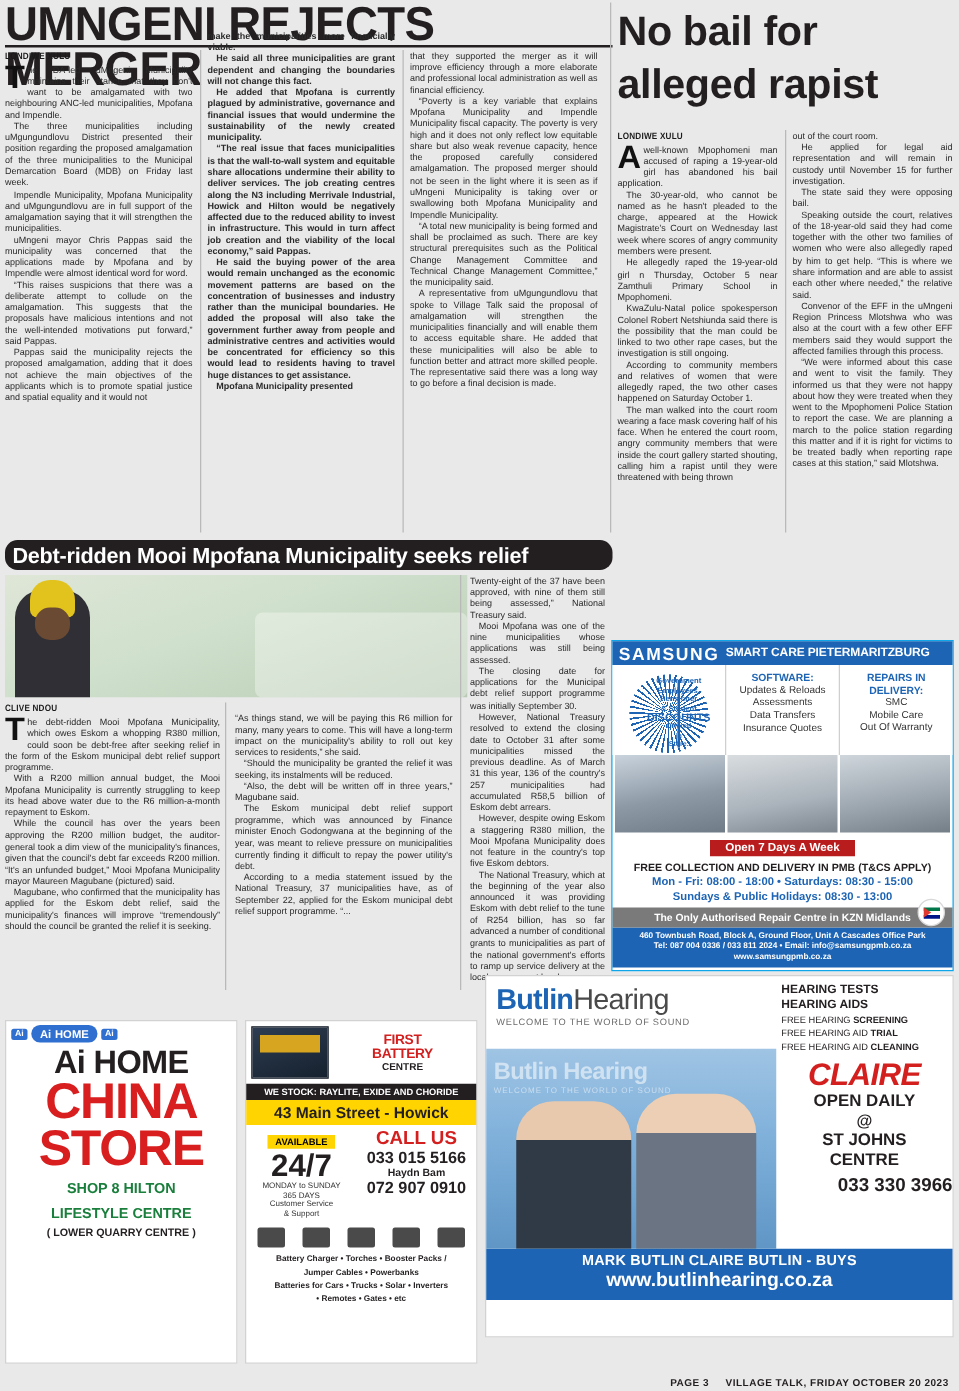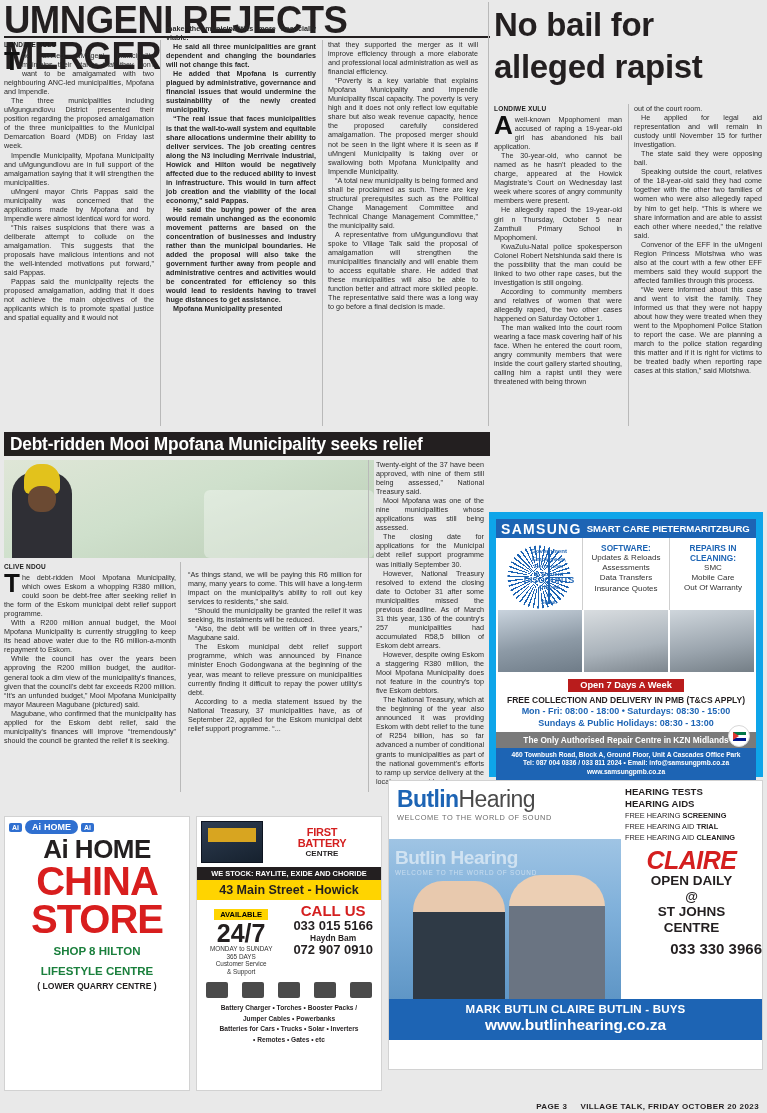"Debt-ridden Mooi Mpofana Municipality" div.blackbar { border-radius: none -> 10px }
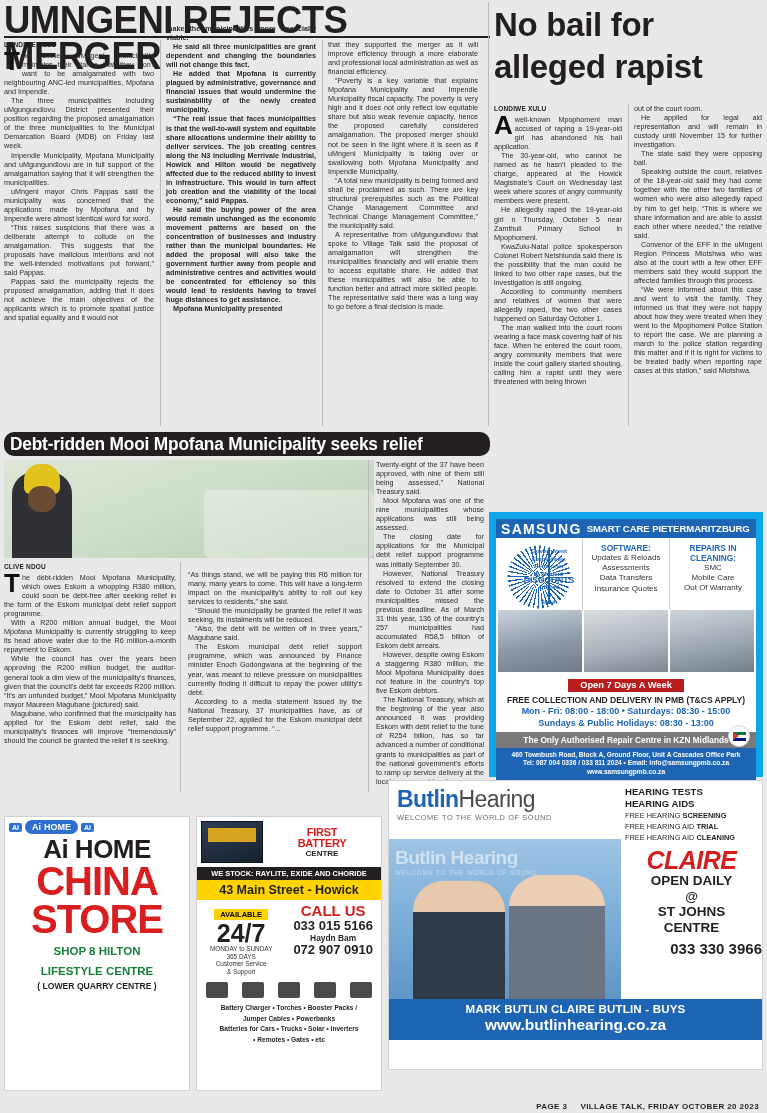"SAMSUNG" .samsung-ad { border: 7px solid #0ea5e9 -> 1px solid #0ea5e9 }
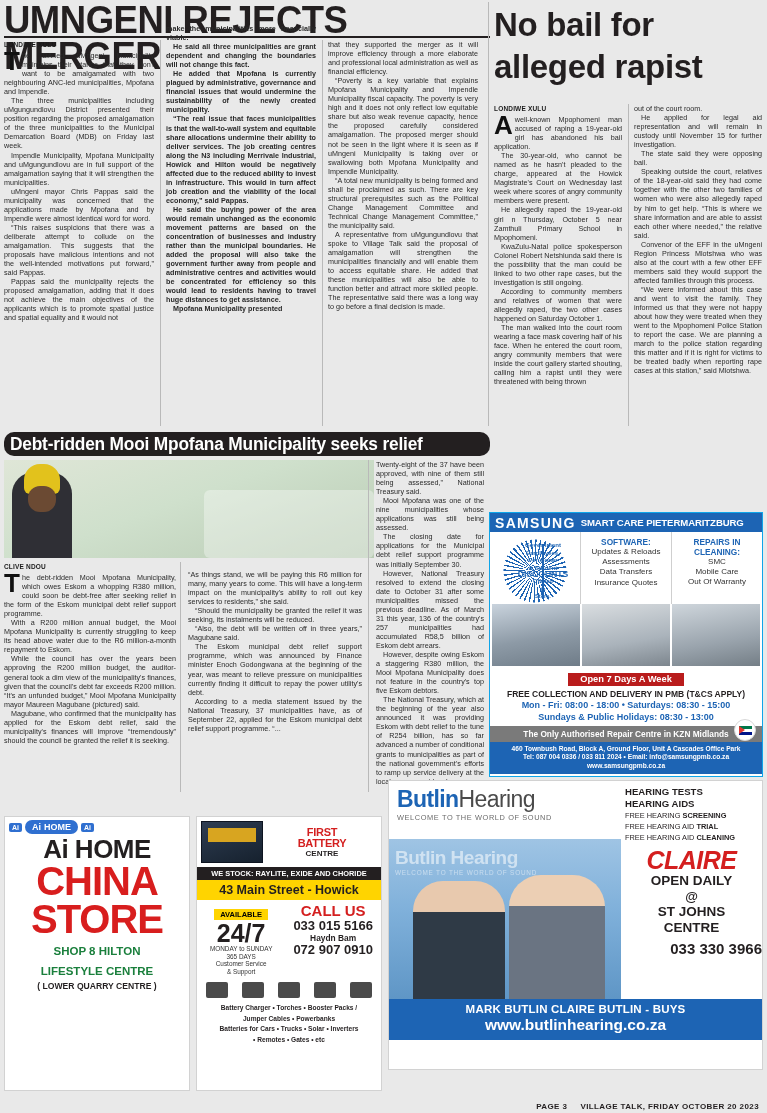"CLEANING:" div.sam-h { text: CLEANING -> DELIVERY }
